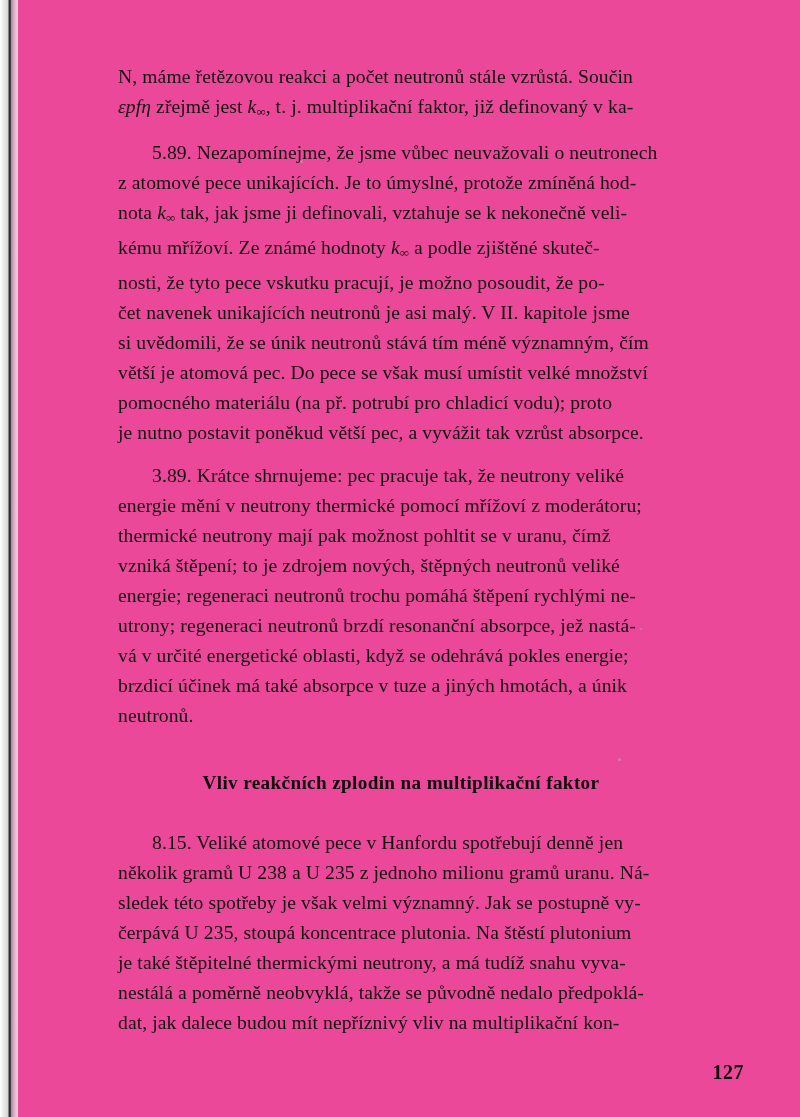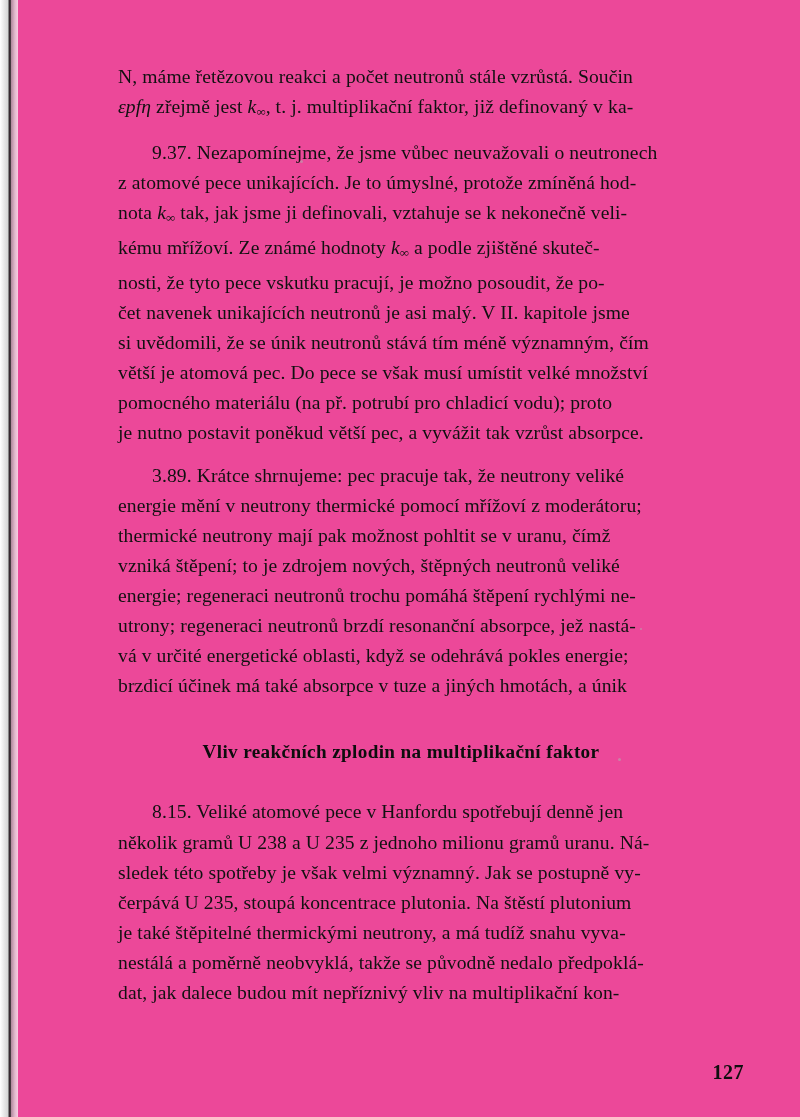"9.37. Nezapomínejme, že jsme vůbec" span { text: 9.37 -> 5.89 }
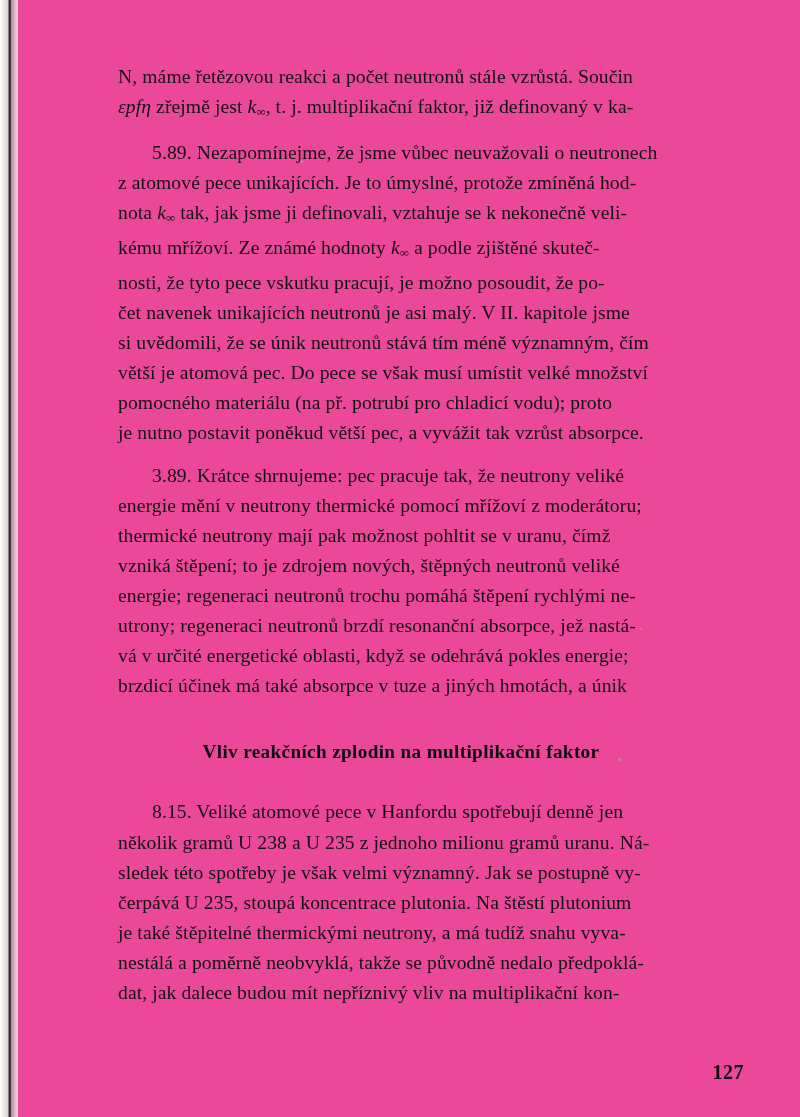"neutronů." span.line { html: none -> <span>neutronů.</span> }
